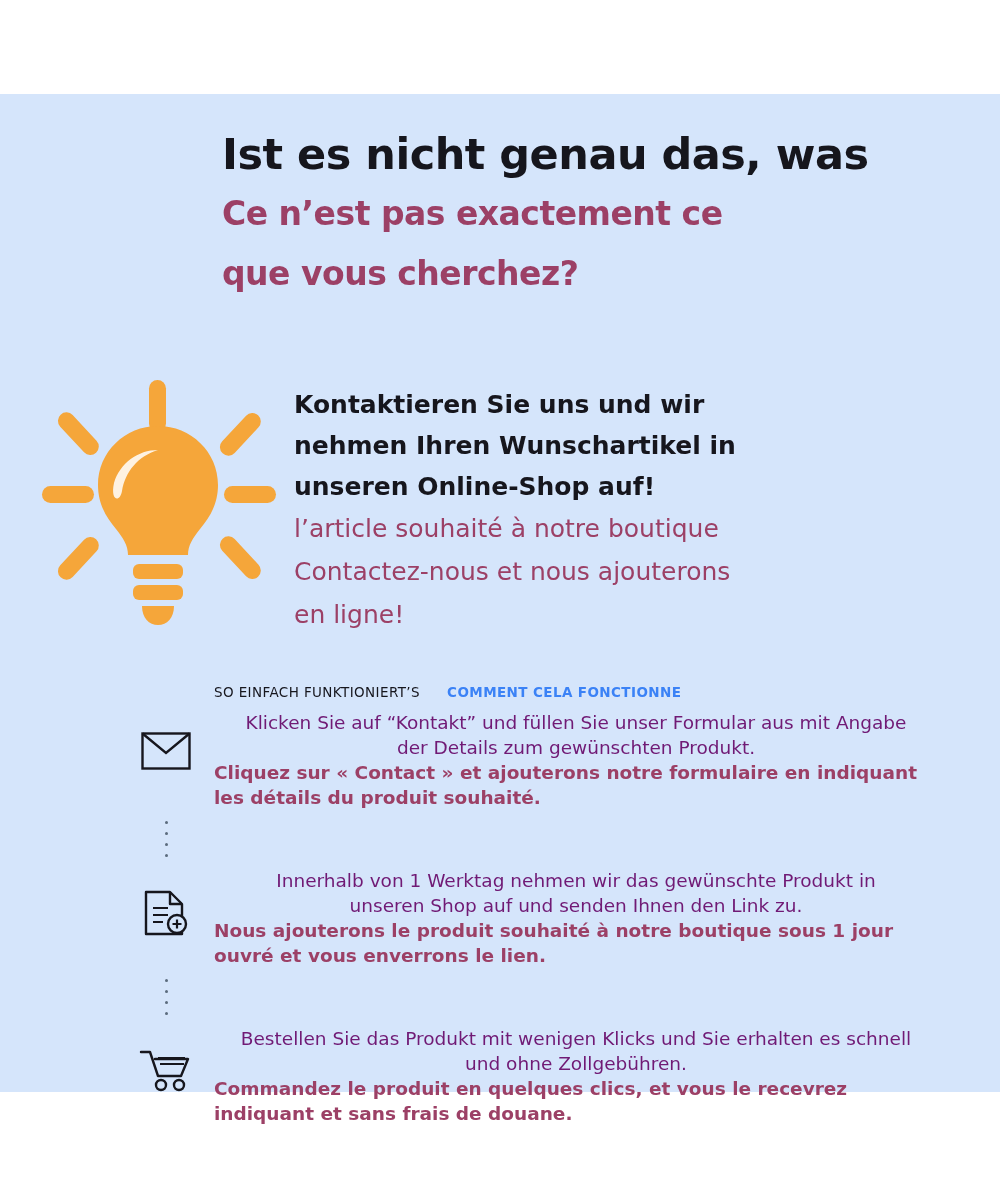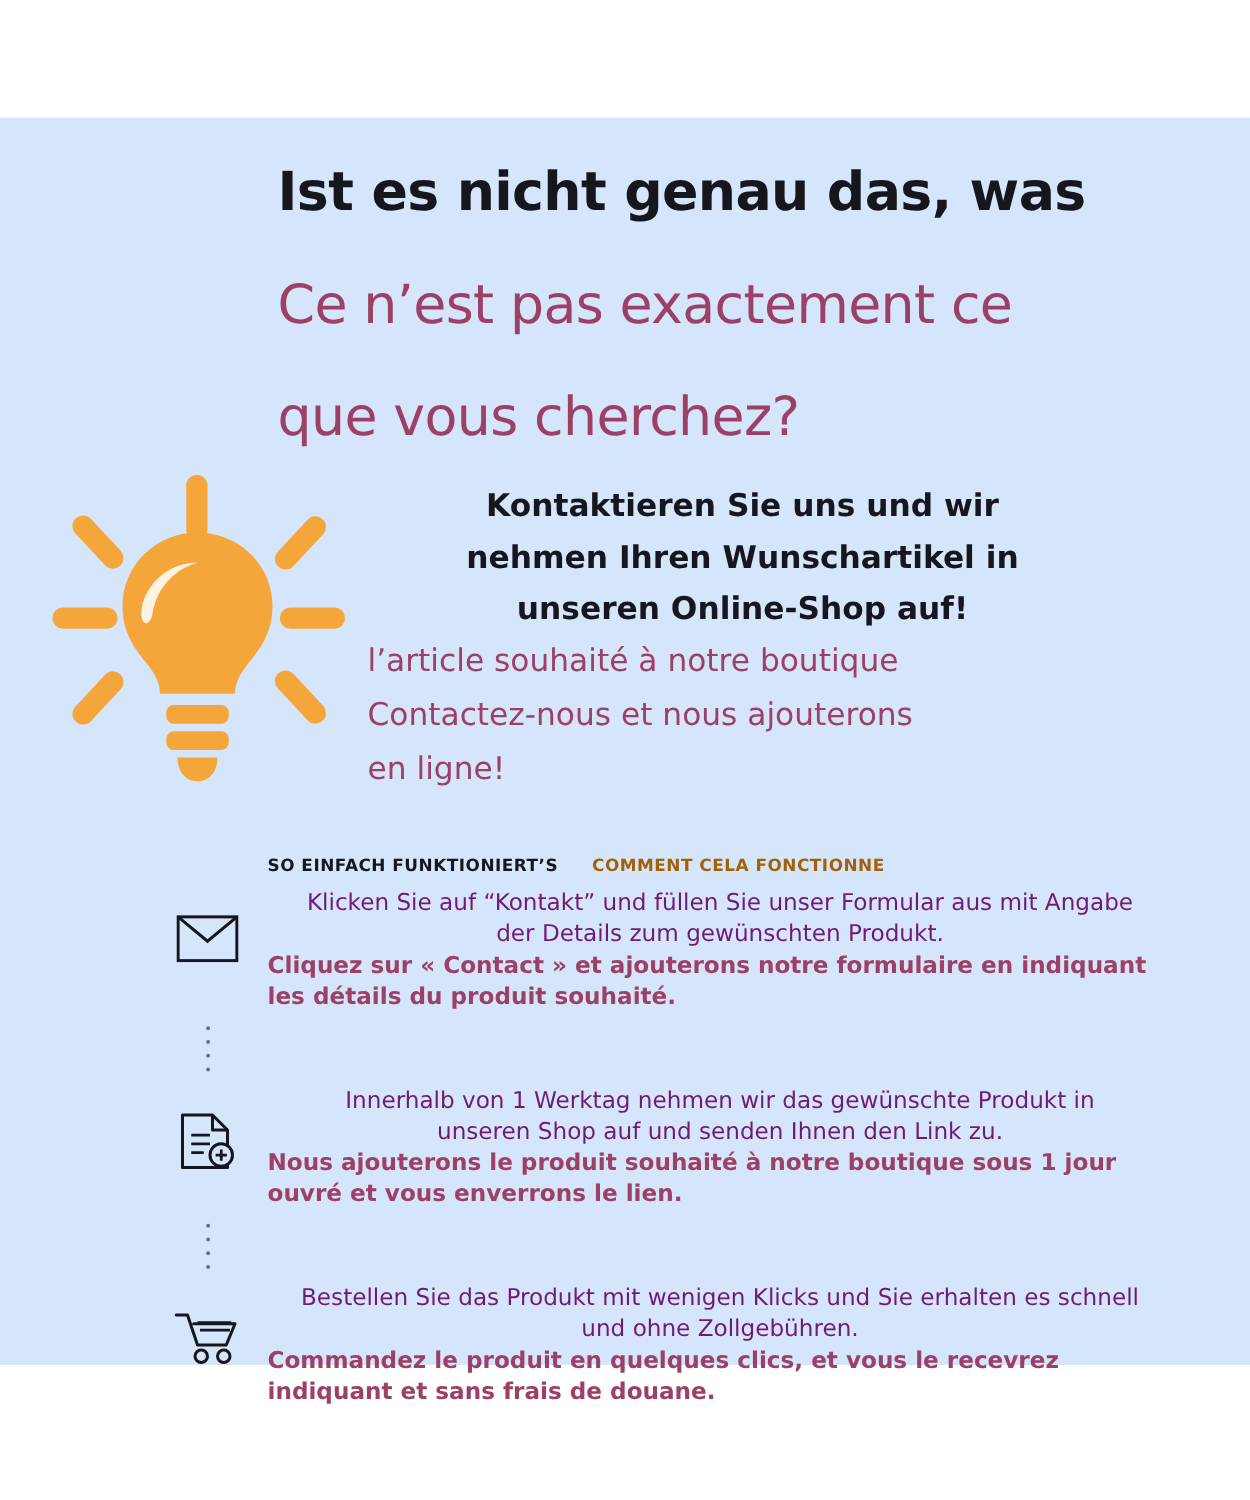"Ce n’est pas exactement ce" .headline .fr { font-size: 43px -> 33px; font-weight: normal -> bold; margin-top: 30px -> none }
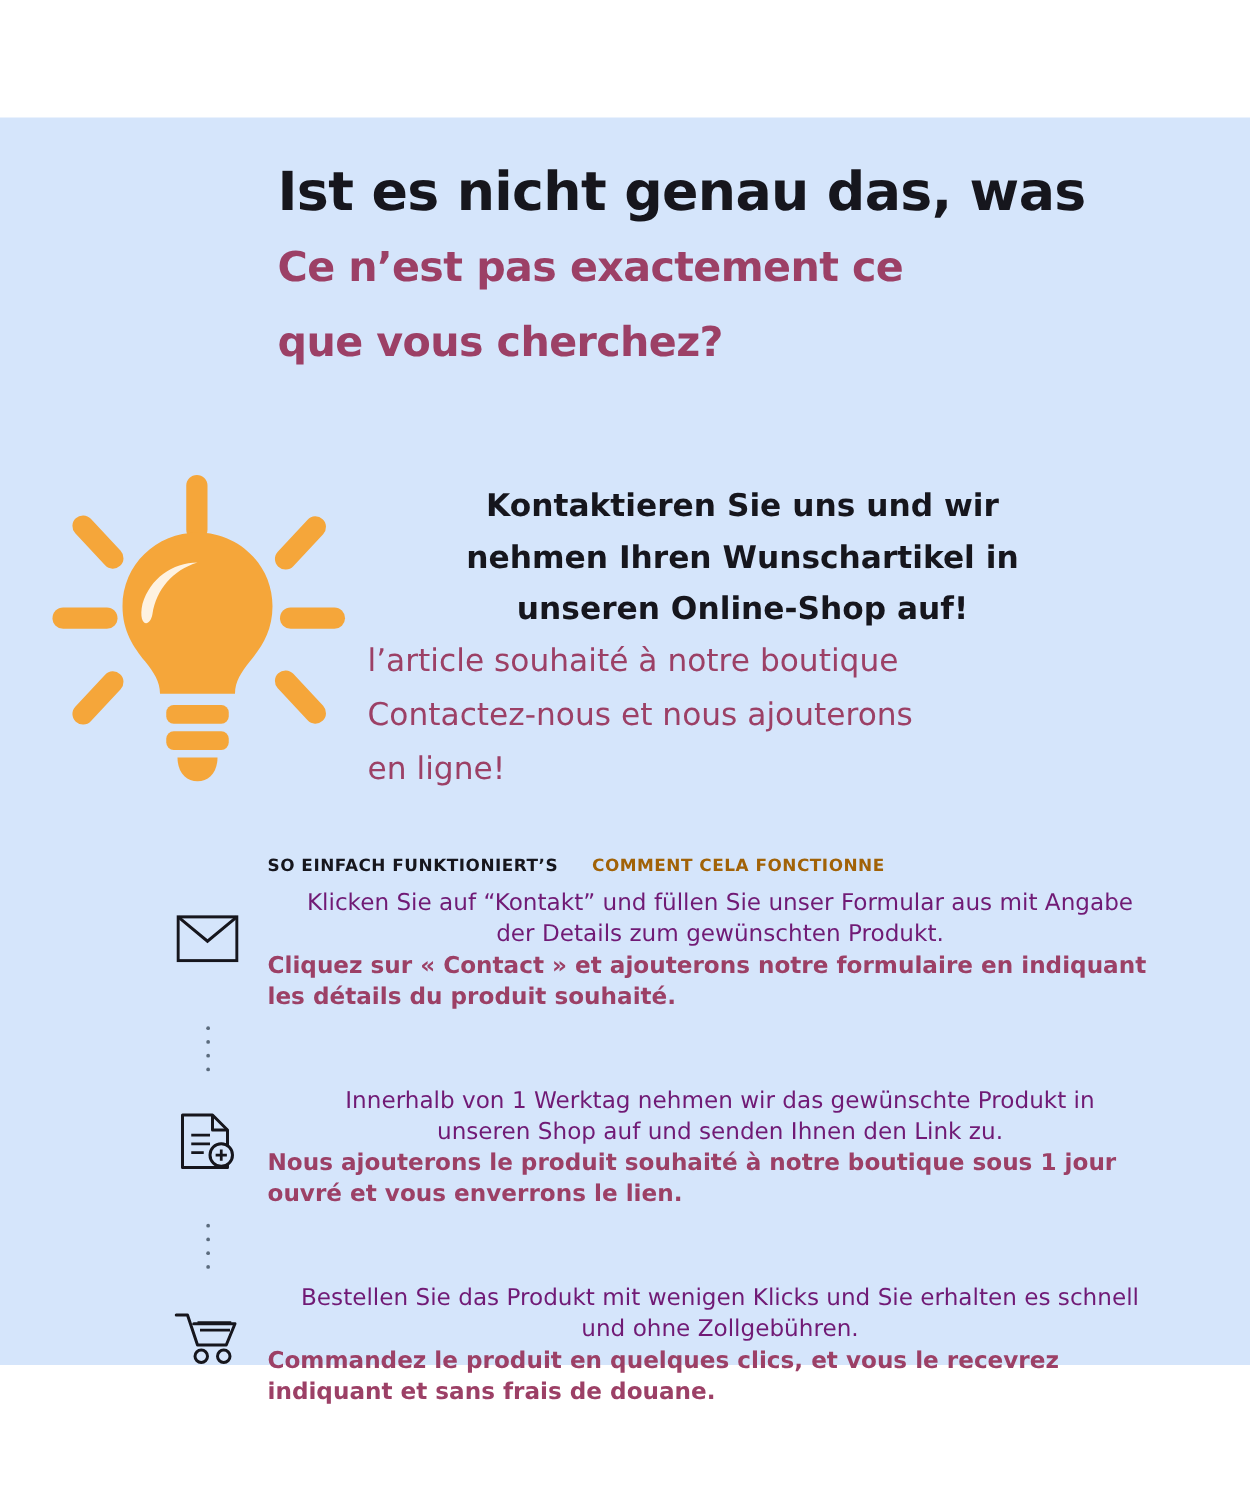"Kontaktieren Sie uns und wir" .lead .de { text-align: center -> none }
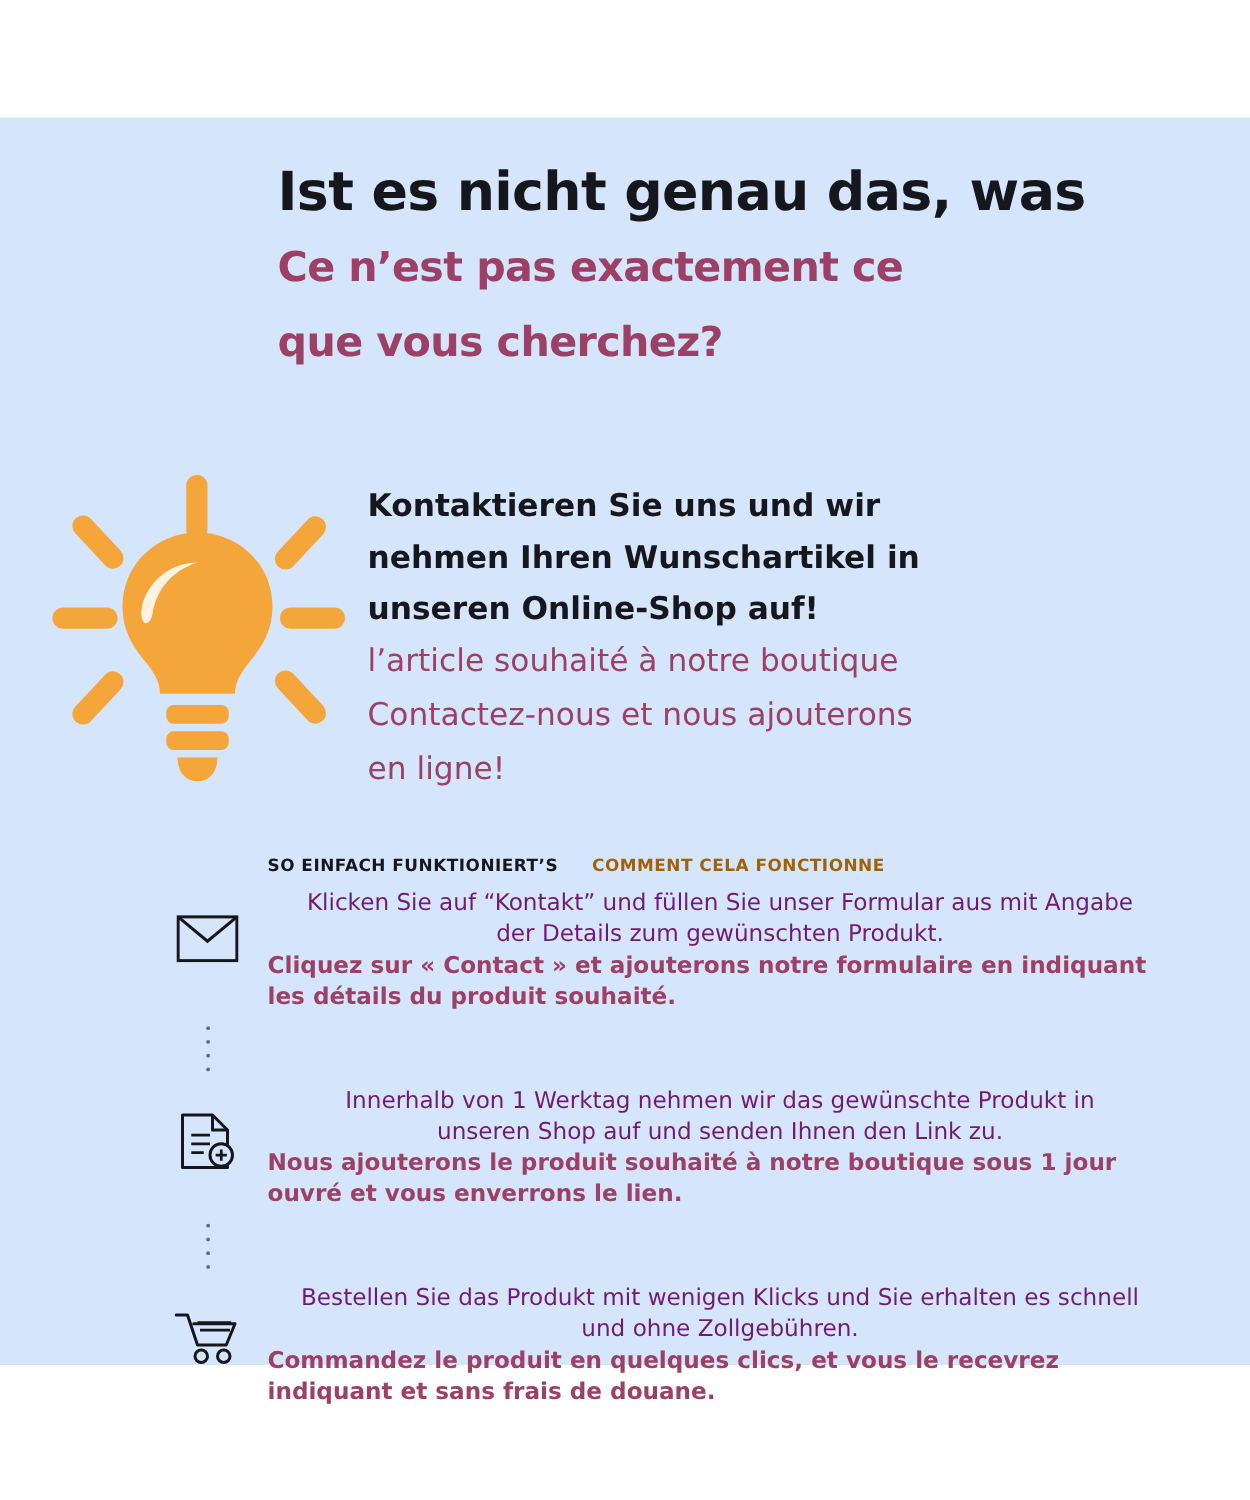"SO EINFACH FUNKTIONIERT’S" .steps-header .de { font-weight: bold -> normal }
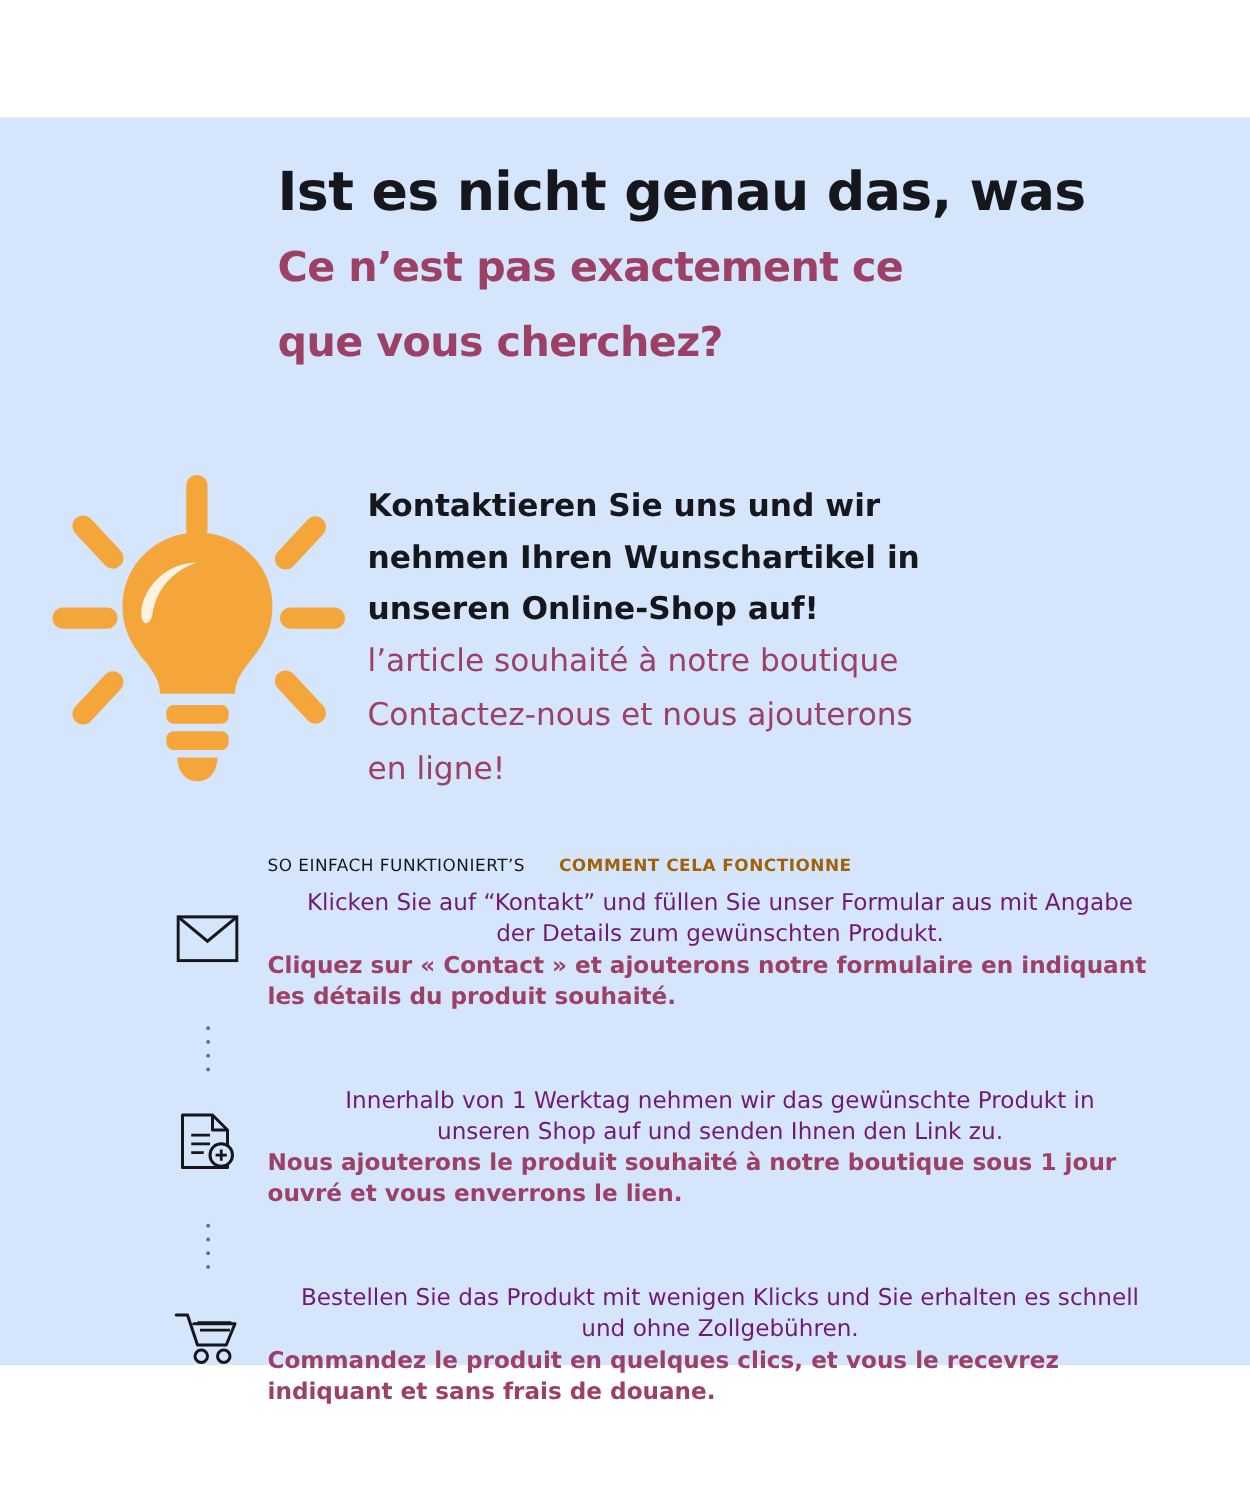"COMMENT CELA FONCTIONNE" .steps-header .fr { color: #a16207 -> #3b82f6 }
